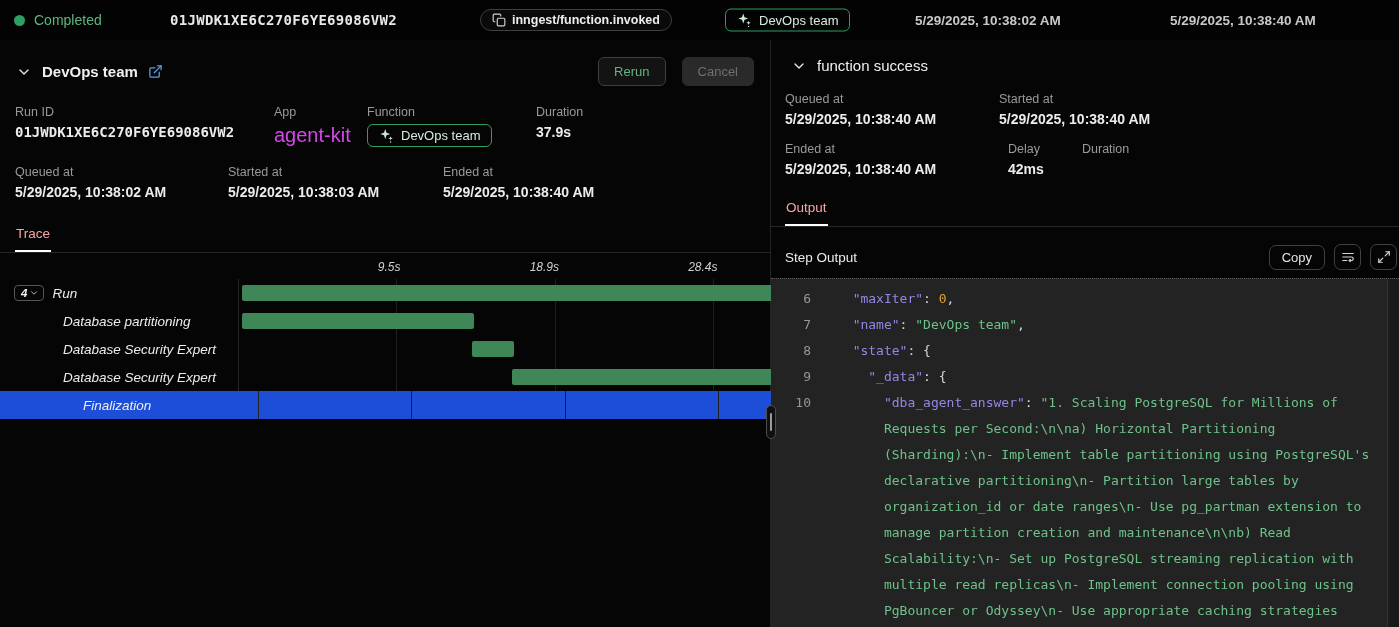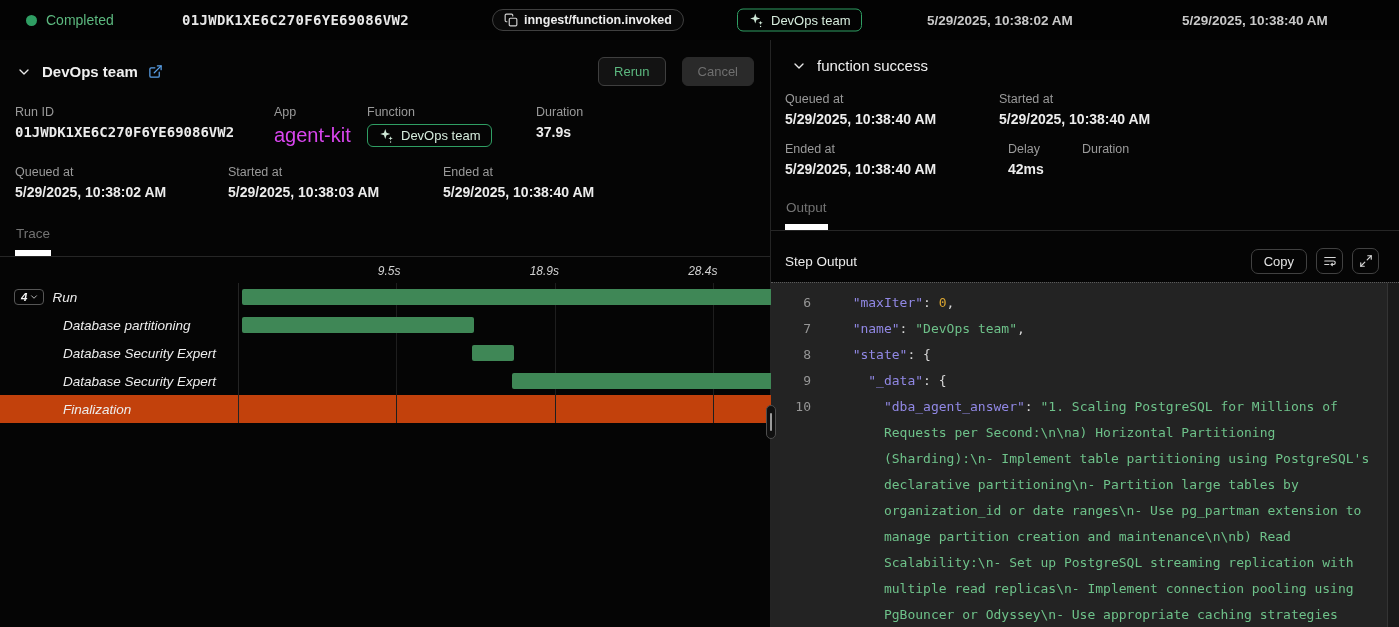"Completed" .topbar > * { margin-left: 12px -> none }
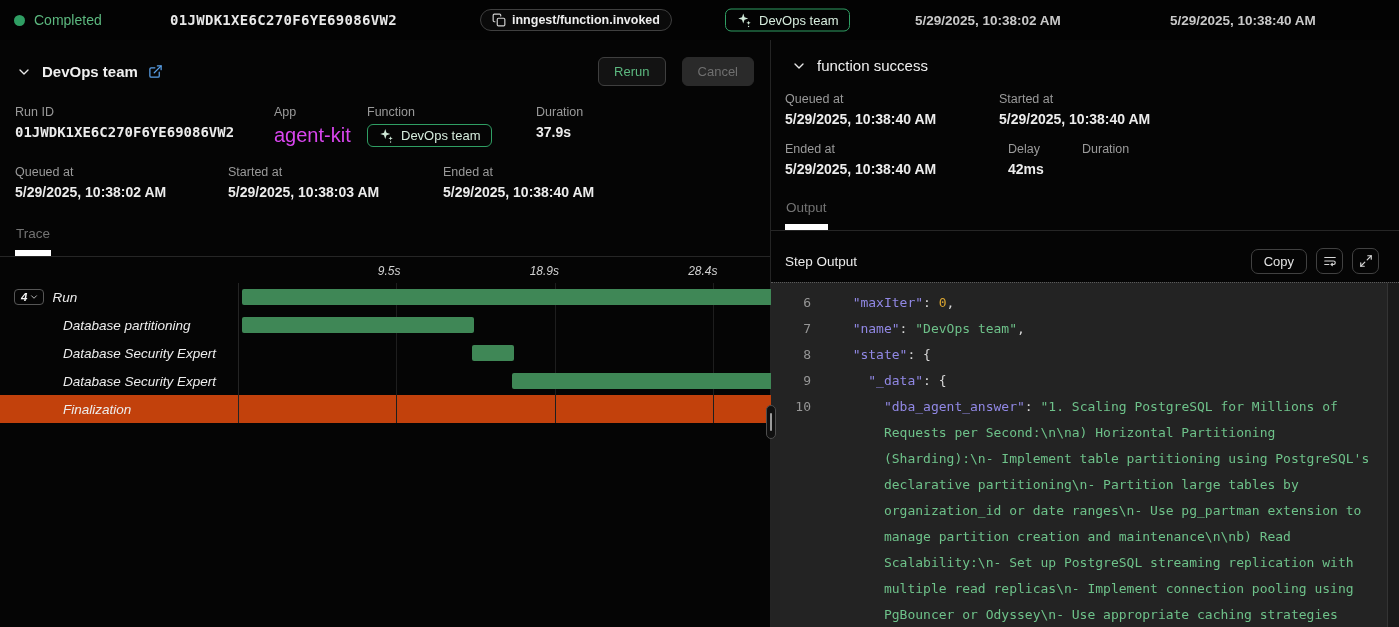"Output" .tab { border-bottom: 6px solid #ffffff -> 2px solid #ffffff; color: #737373 -> #fca5a5 }
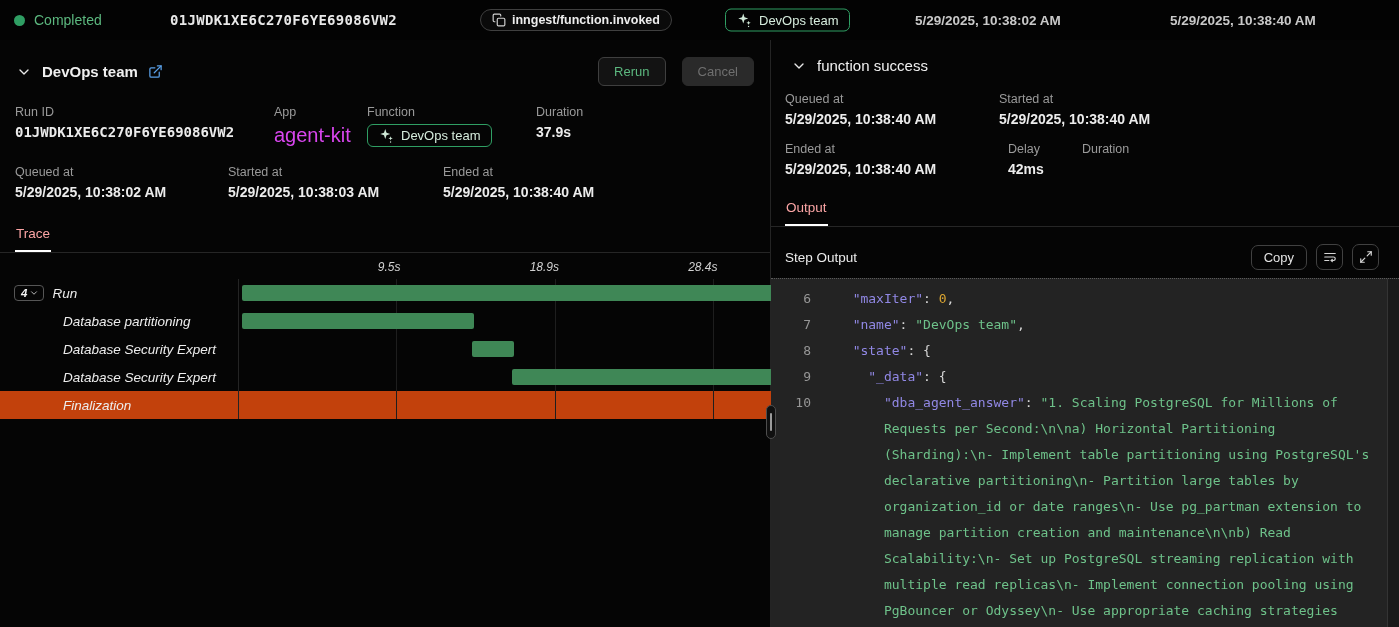"Step Output" .step-output-bar { padding: 8px 20px 8px 14px -> 8px 2px 8px 14px }
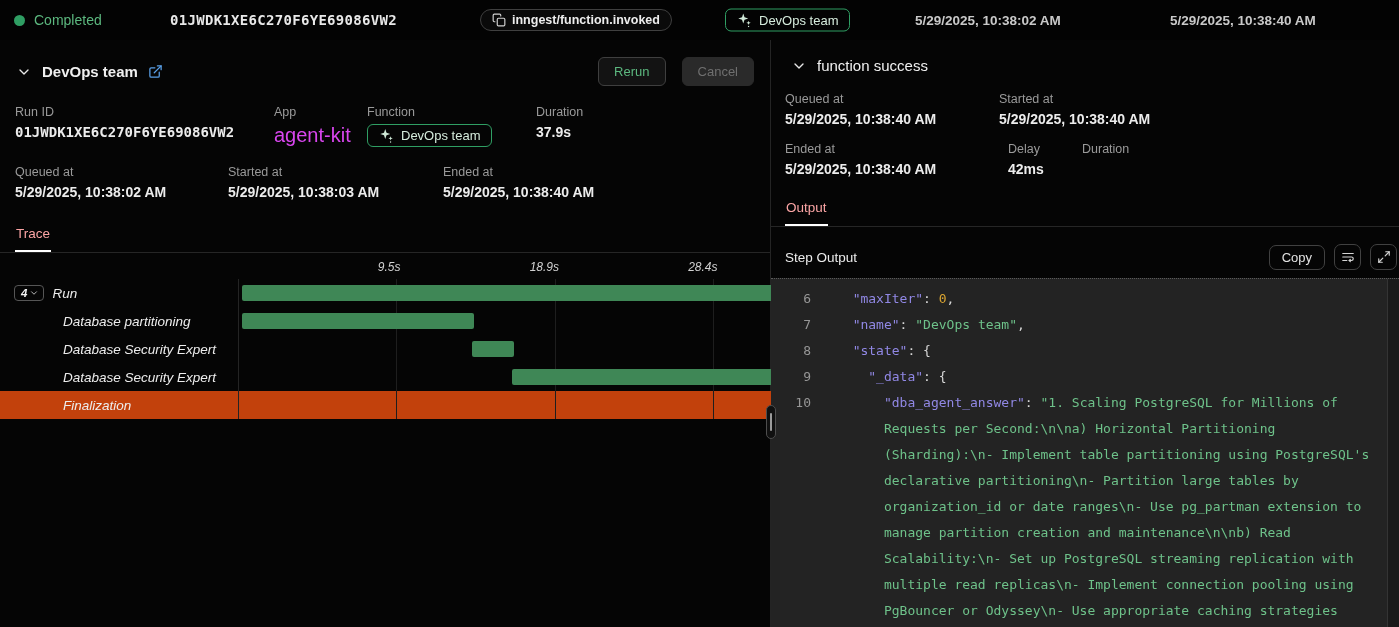"Finalization" .trow.selected { background: #c2410c -> #1d4ed8; padding-left: none -> 20px }
